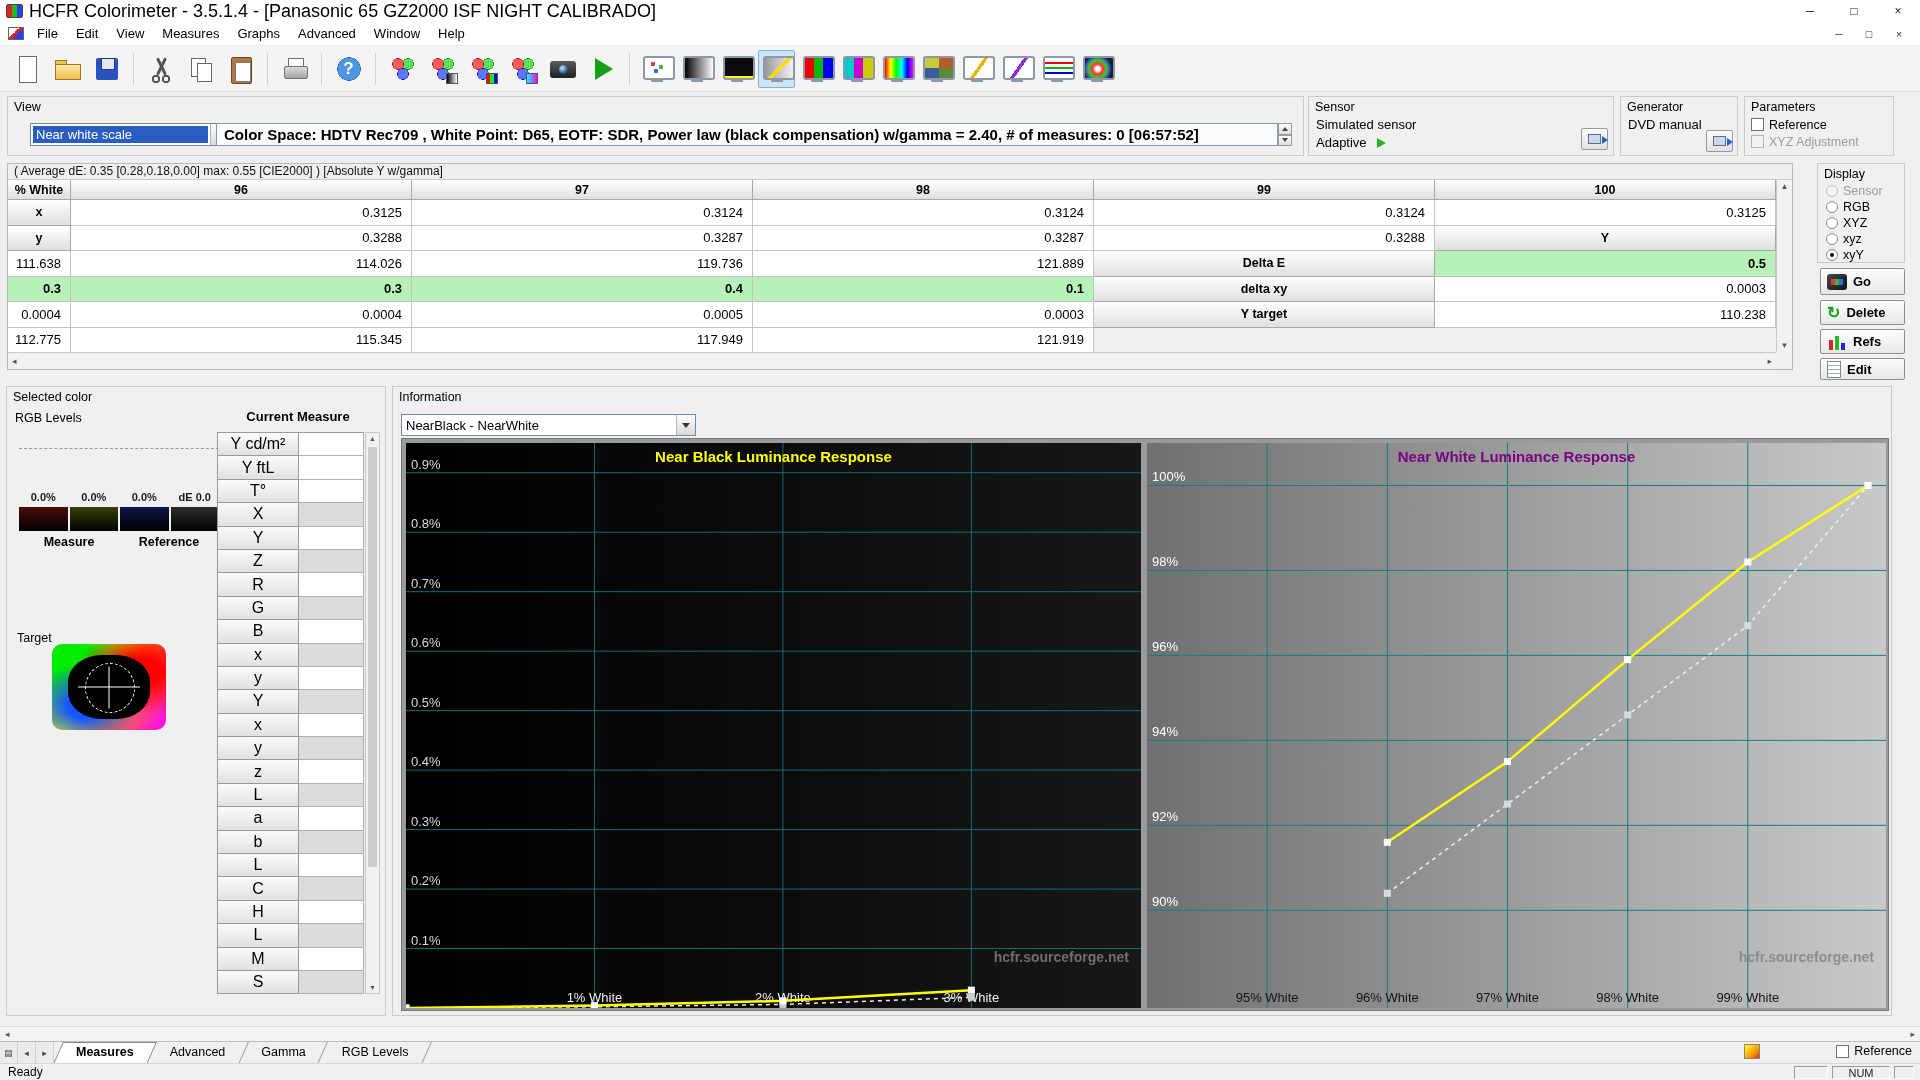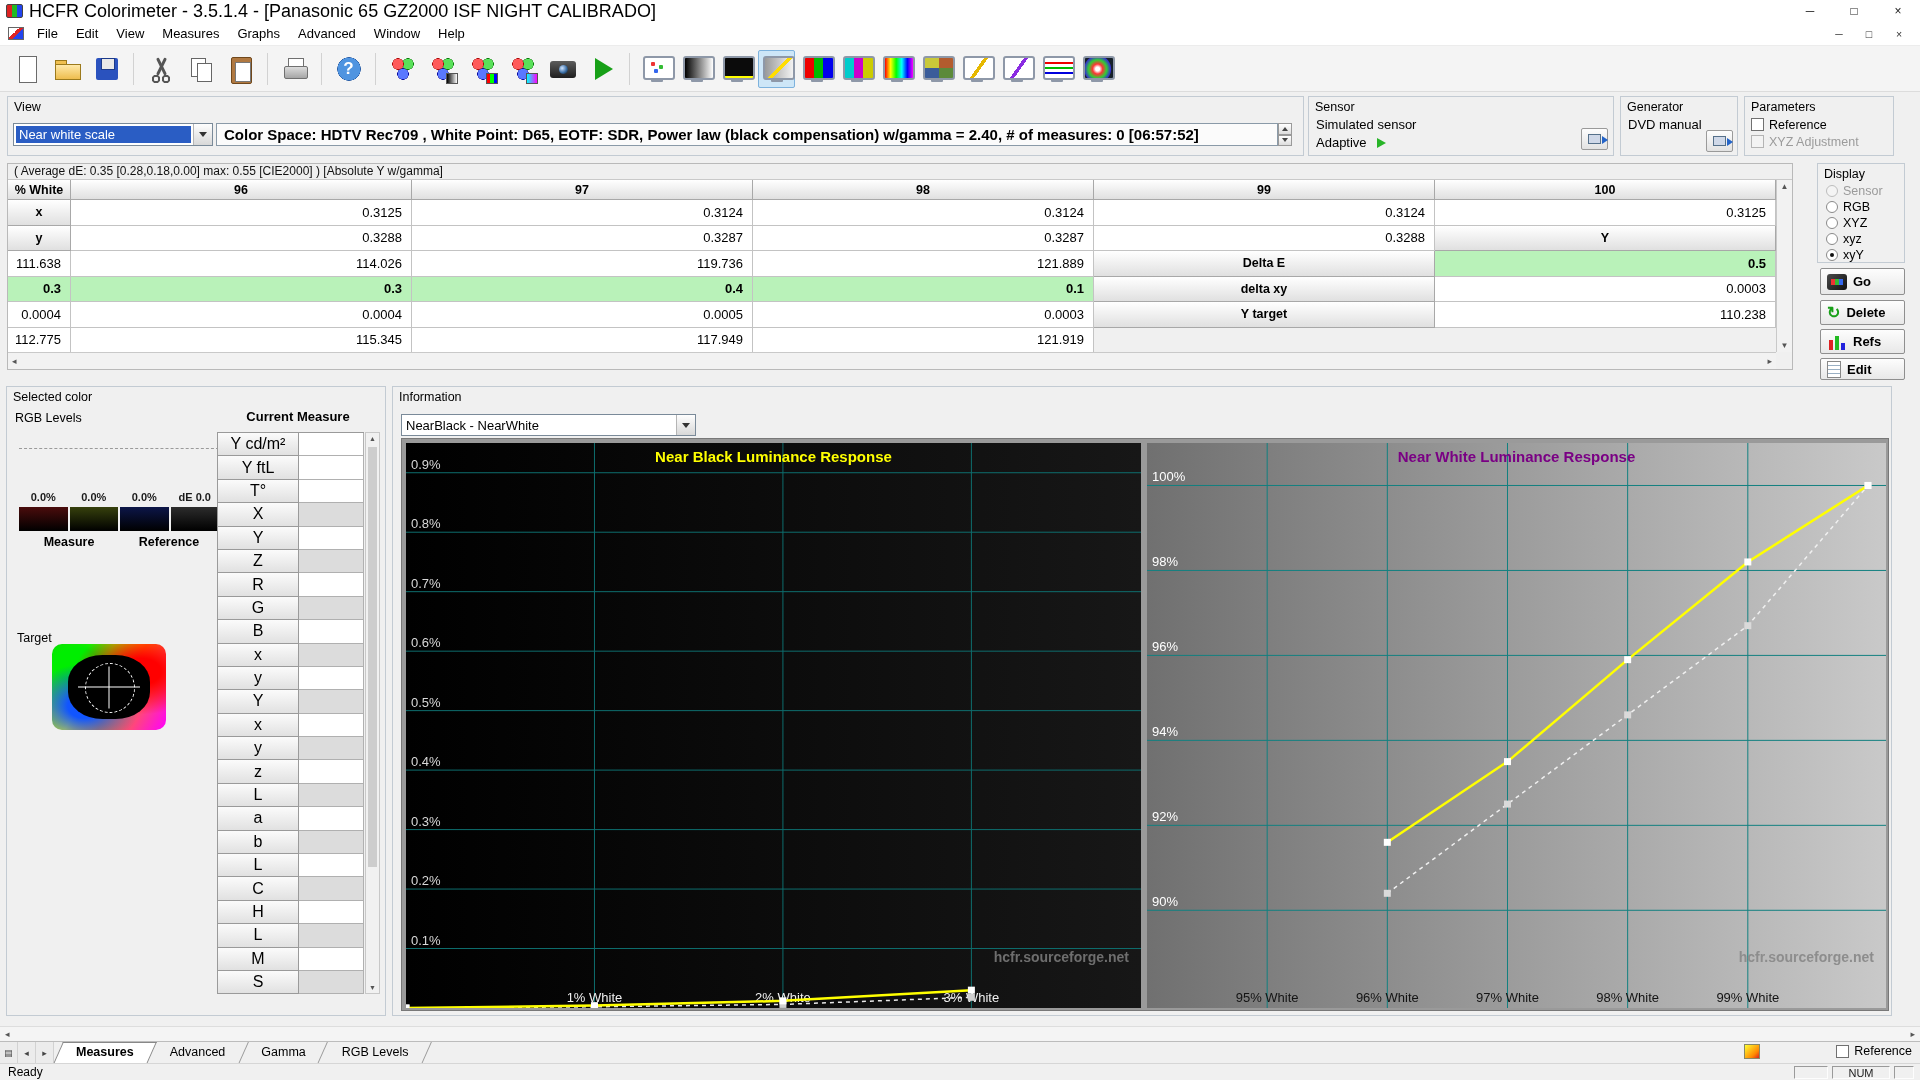"Near white scale" #scale-combo { left: 5px -> 22px }
